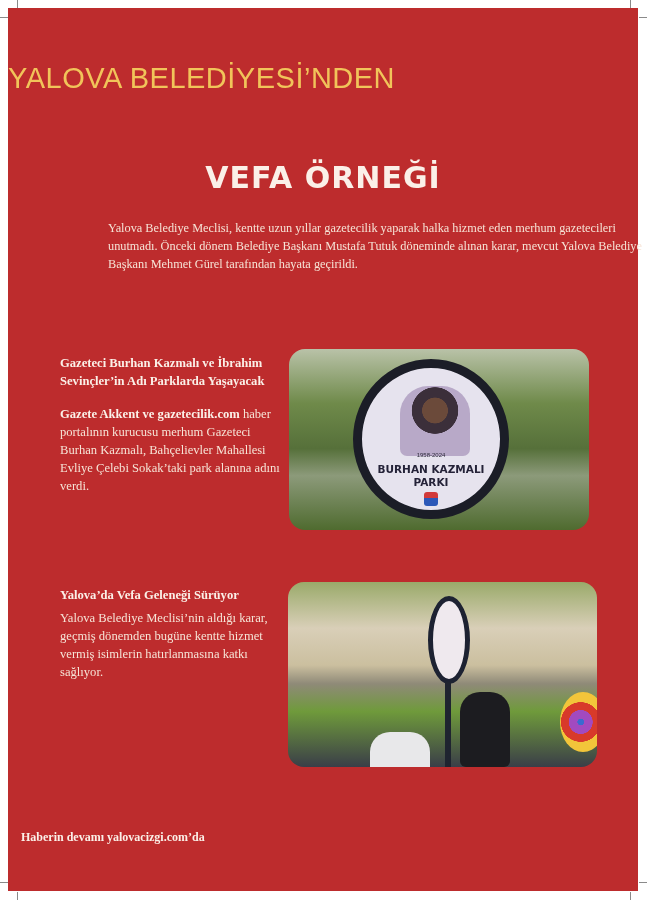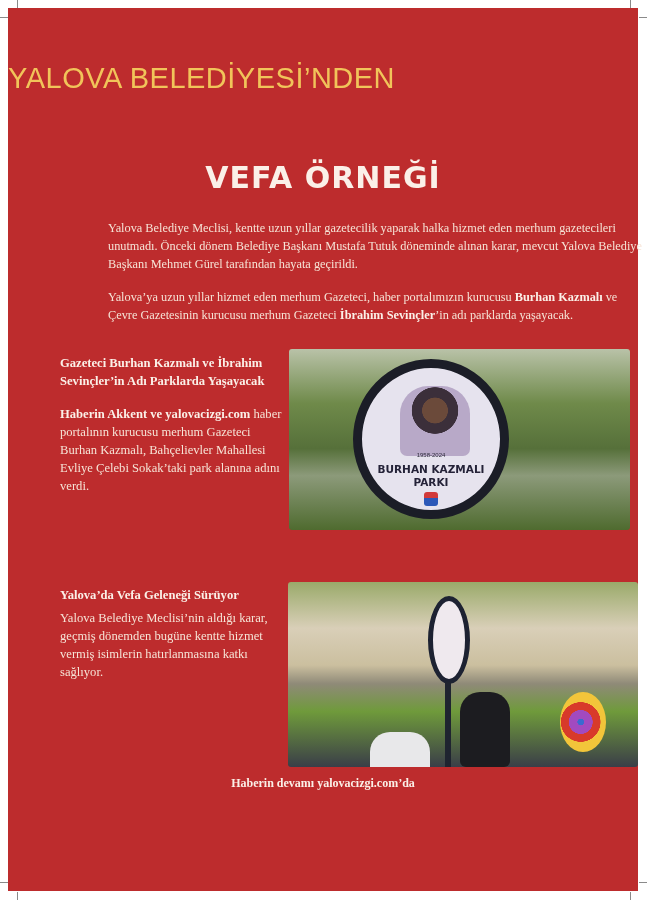"Yalova’ya uzun yıllar hizmet eden" div.intro { html: <div><span>Yalova’ya uzun yıllar hizmet eden merhum Gazeteci, haber portalımızın kurucusu </span><b>Burhan Kazmalı</b><span> ve Çevre Gazetesinin kurucusu merhum Gazeteci </span><b>İbrahim Sevinçler</b><span>’in adı parklarda yaşayacak.</span></div> -> none }
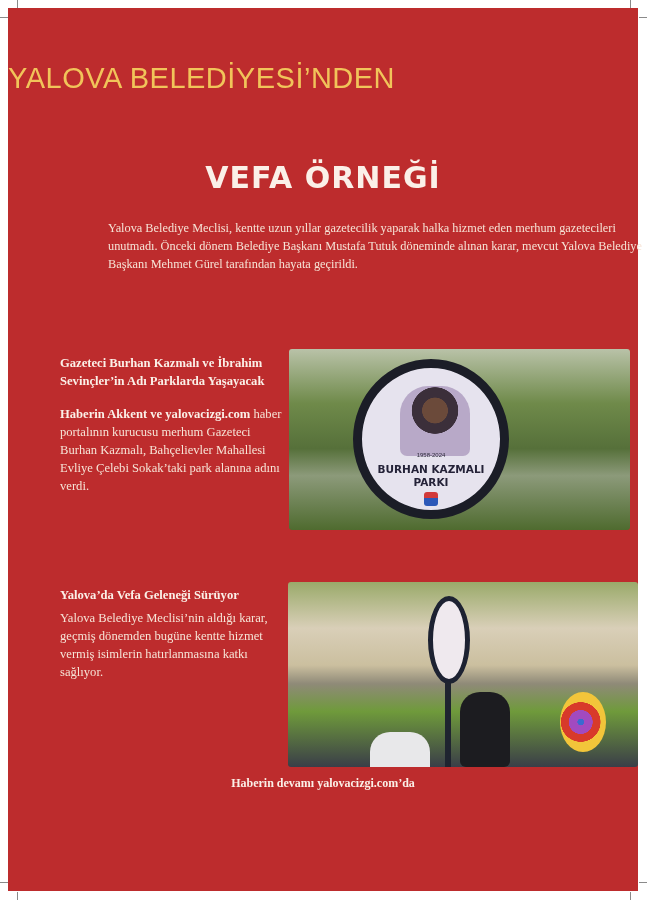"Haberin Akkent ve yalovacizgi.com" b { text: Haberin Akkent ve yalovacizgi.com -> Gazete Akkent ve gazetecilik.com }
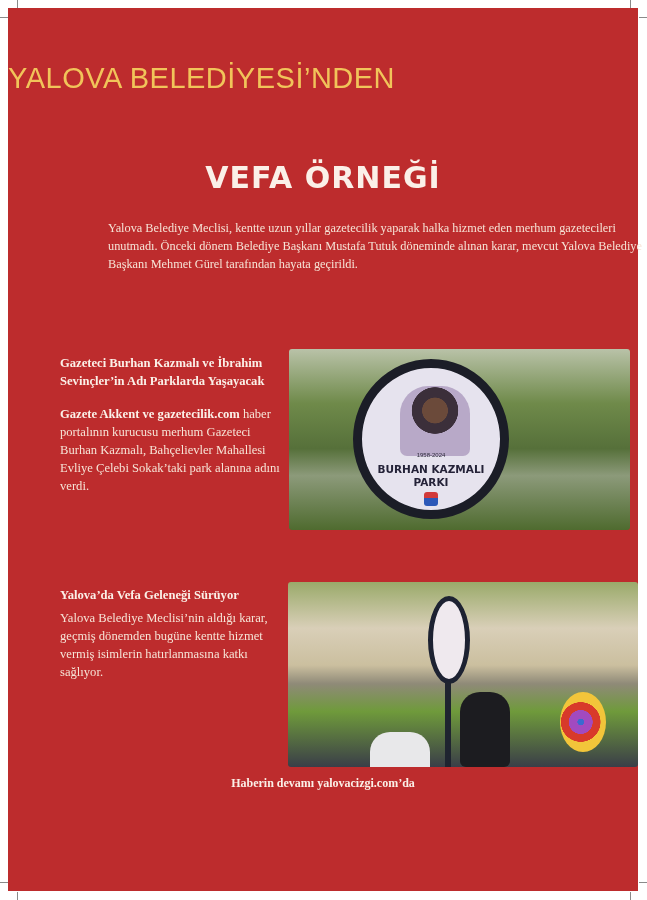"BURHAN KAZMALI" .photo { border-radius: 3px -> 16px; padding-left: 41px -> none }
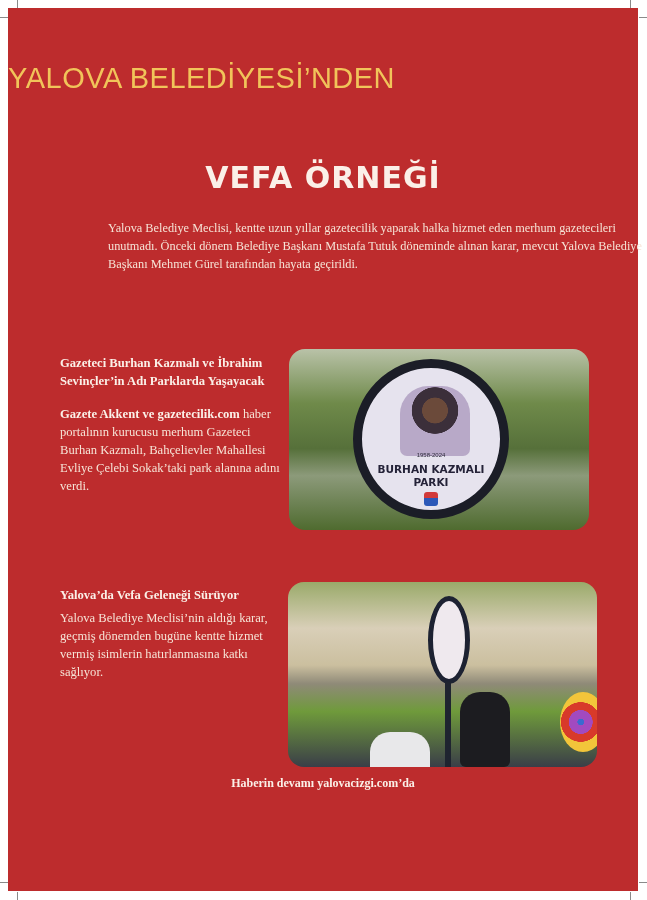"Haberin devamı yalovacizgi.com’da" .footer { padding-left: none -> 13px; text-align: center -> left; top: 768px -> 822px }
